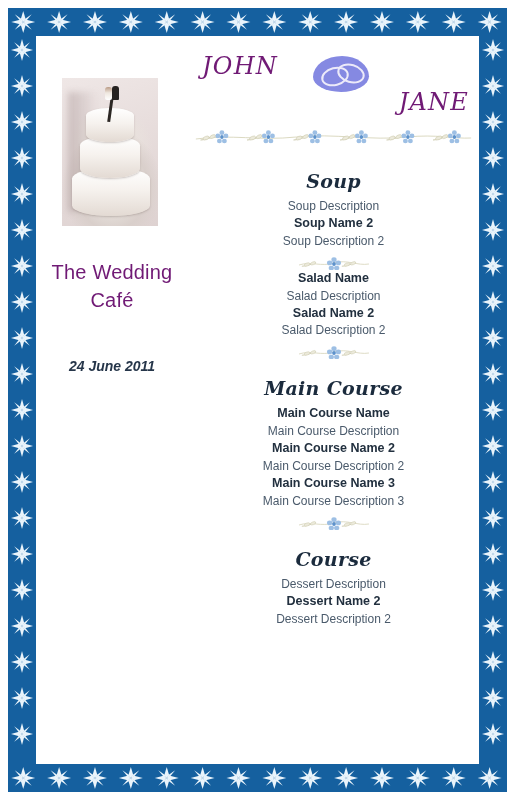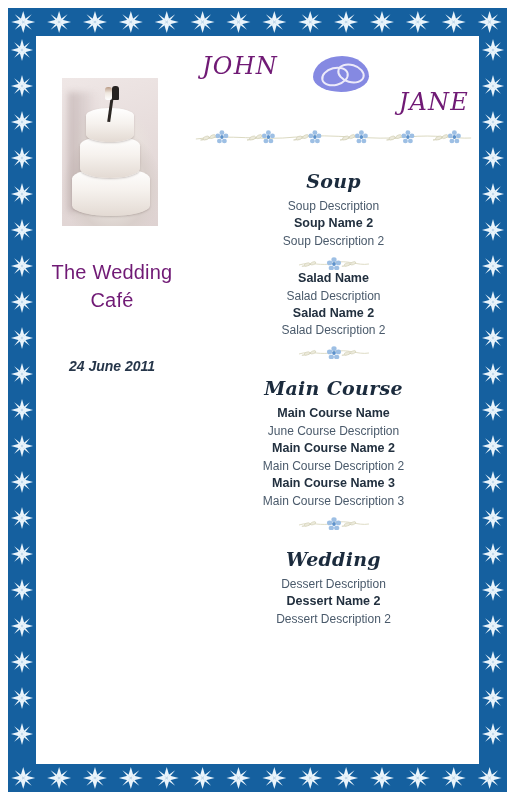"June Course Description" div.item-desc { text: June -> Main }
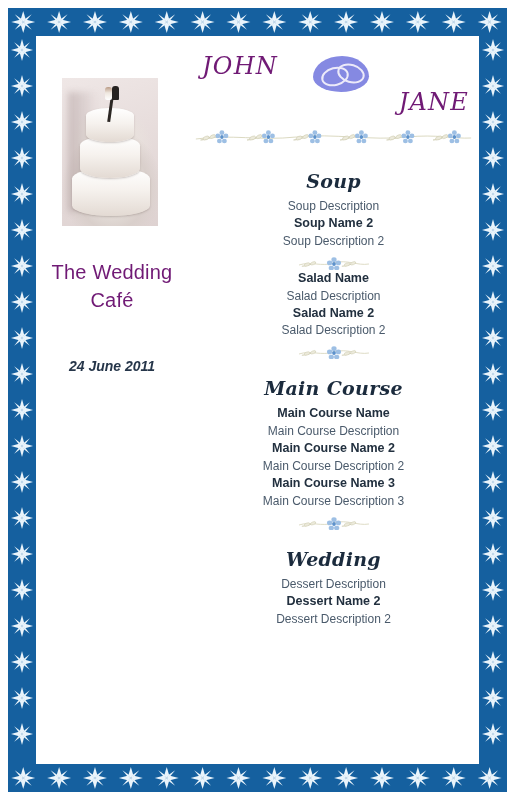"Wedding" div.section-title { text: Wedding -> Course }
